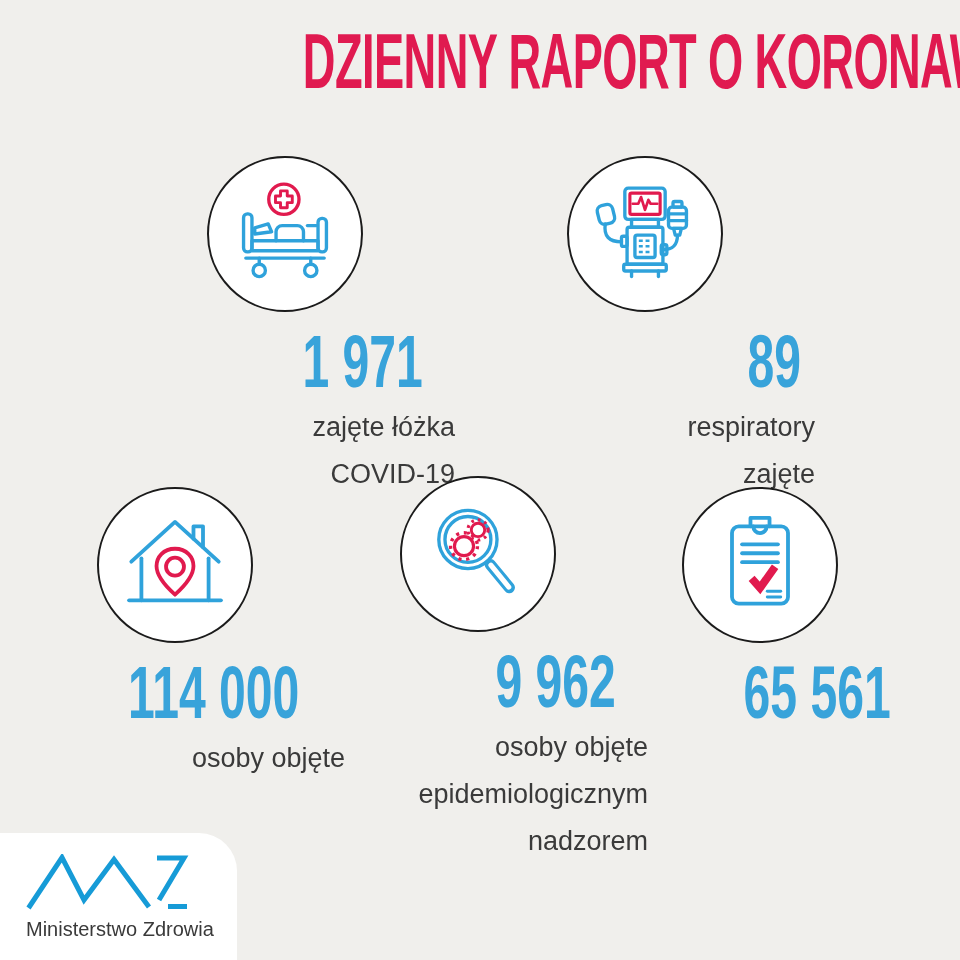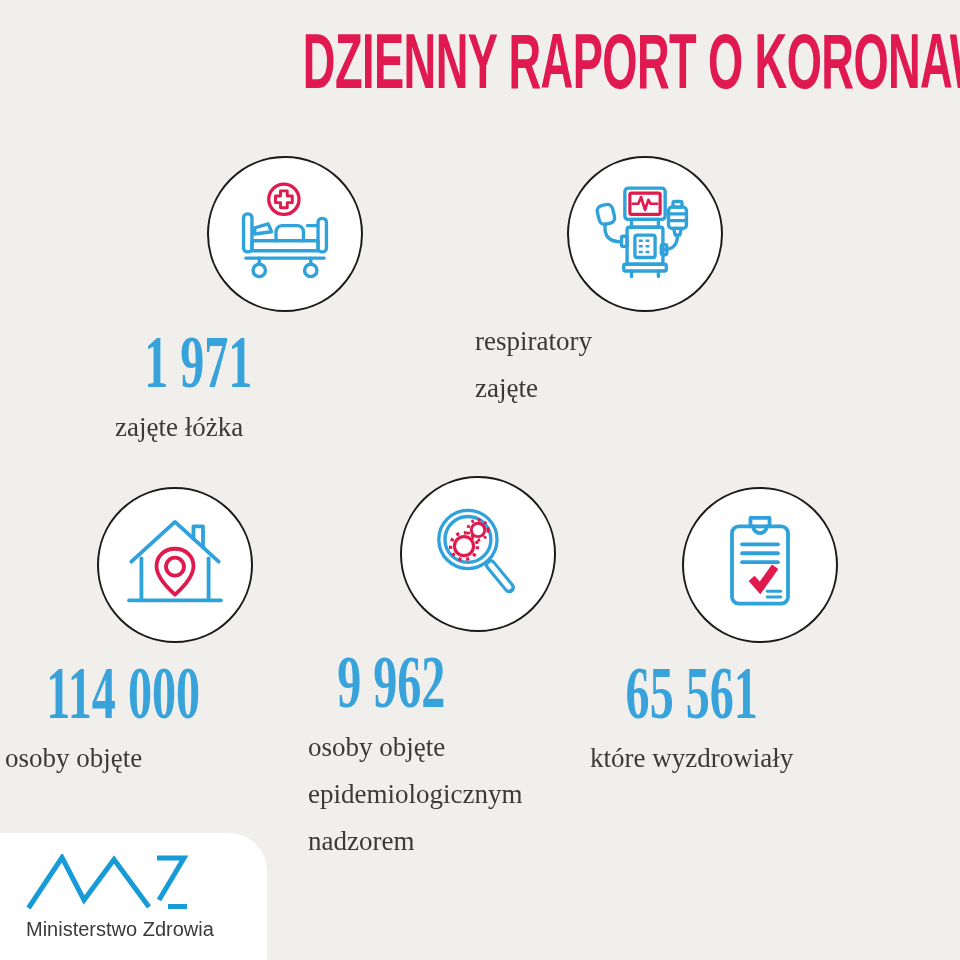"1 971" .stat { font-family: Liberation Serif, serif -> none; text-align: left -> right }
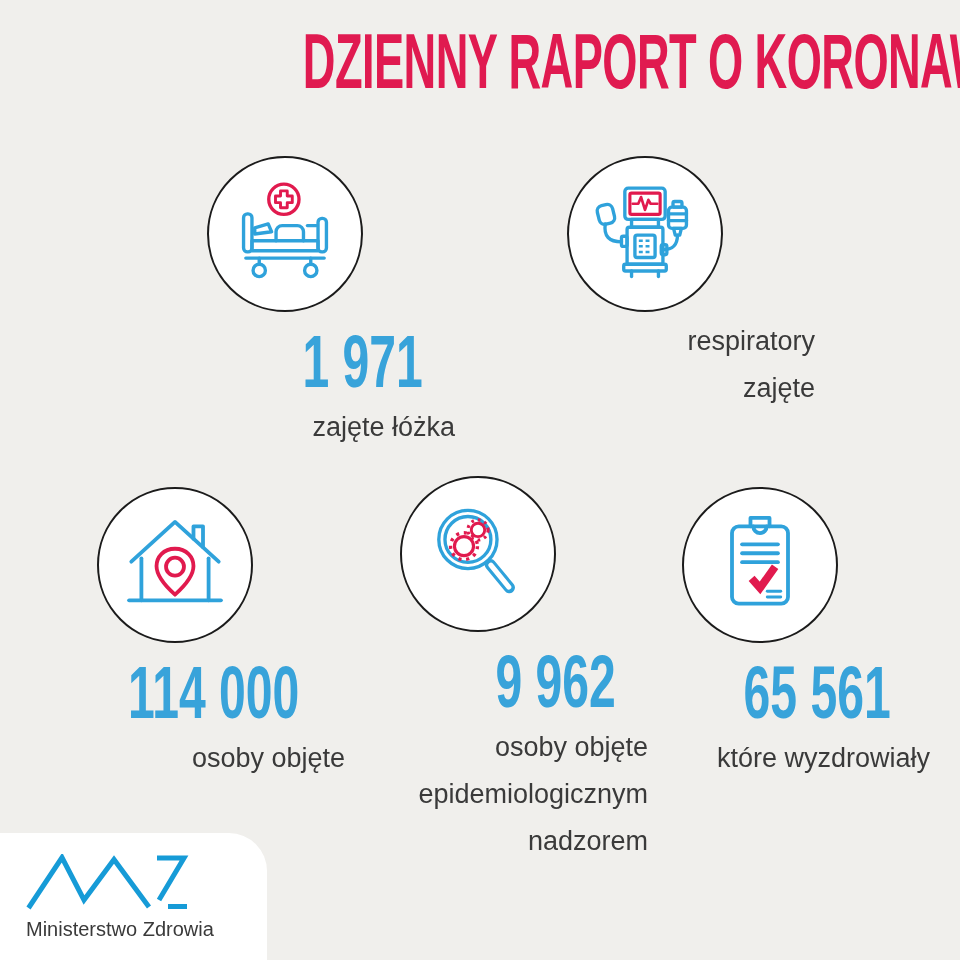"89" div.value { html: none -> <div><span>89</span></div> }
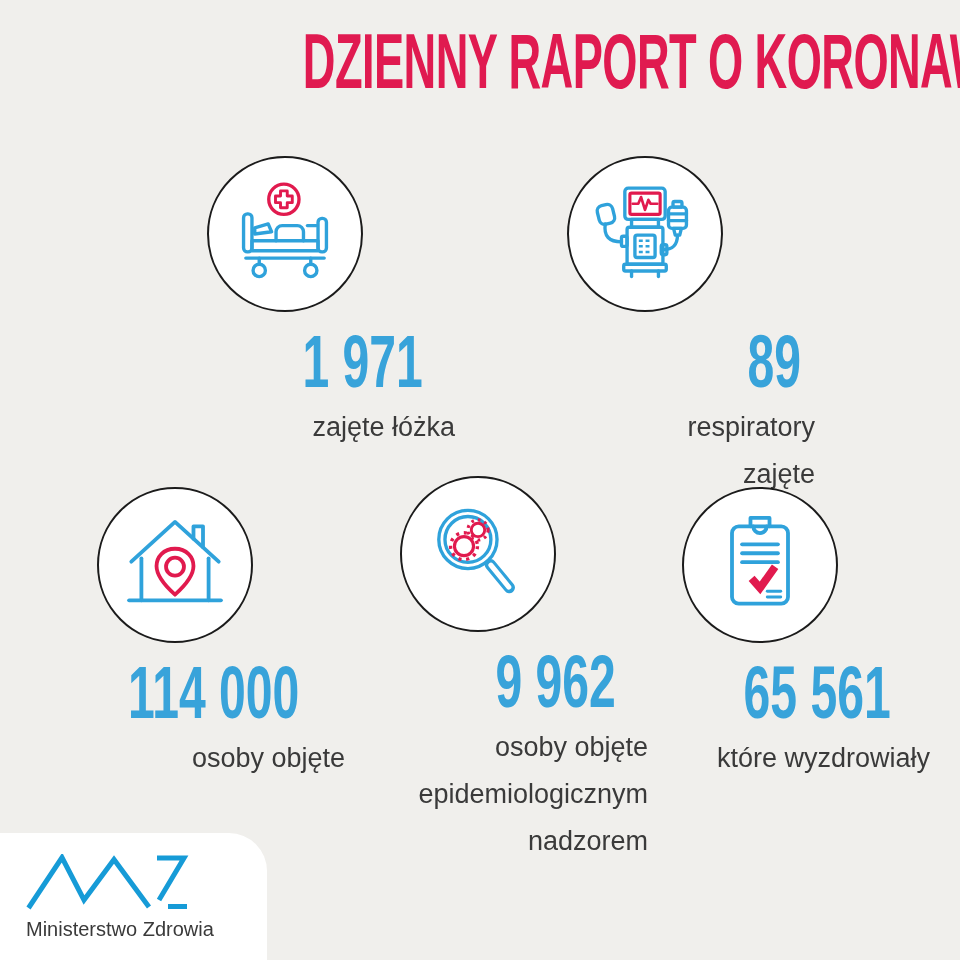"COVID-19" span { html: none -> <span>COVID-19</span> }
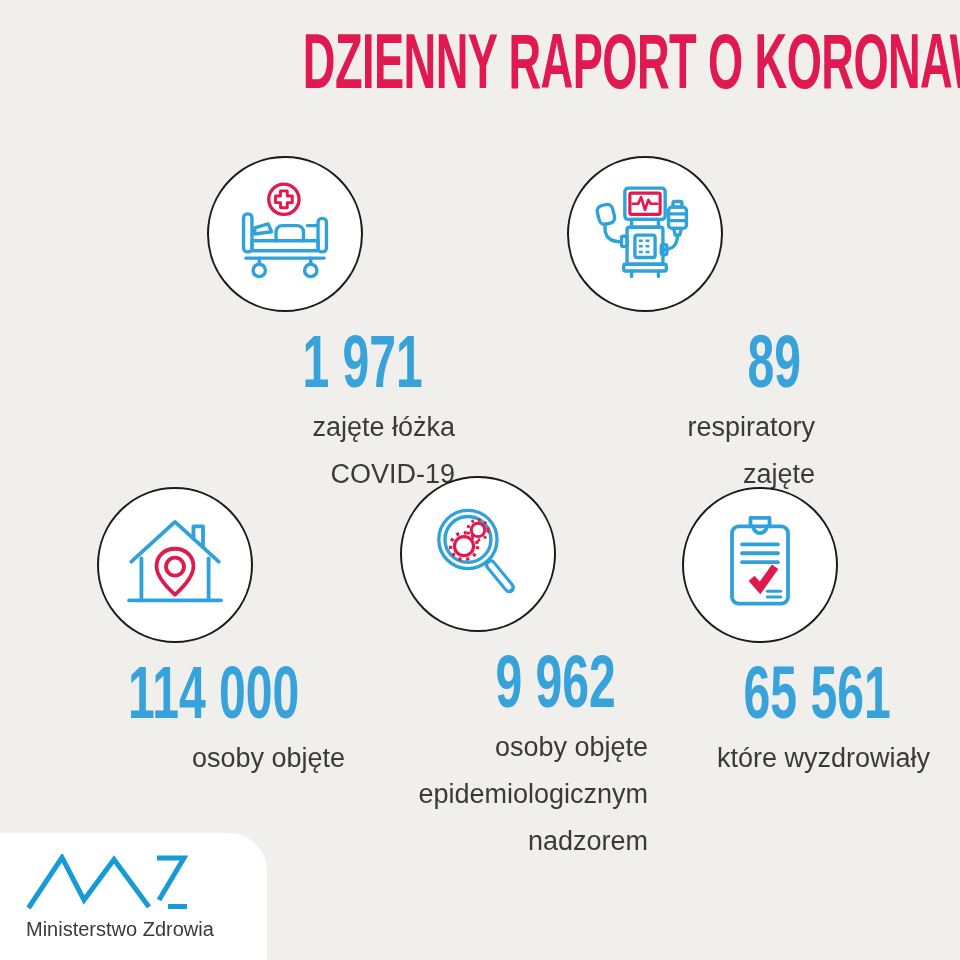"które wyzdrowiały" span { html: <span>które wyzdrowiały</span> -> none }
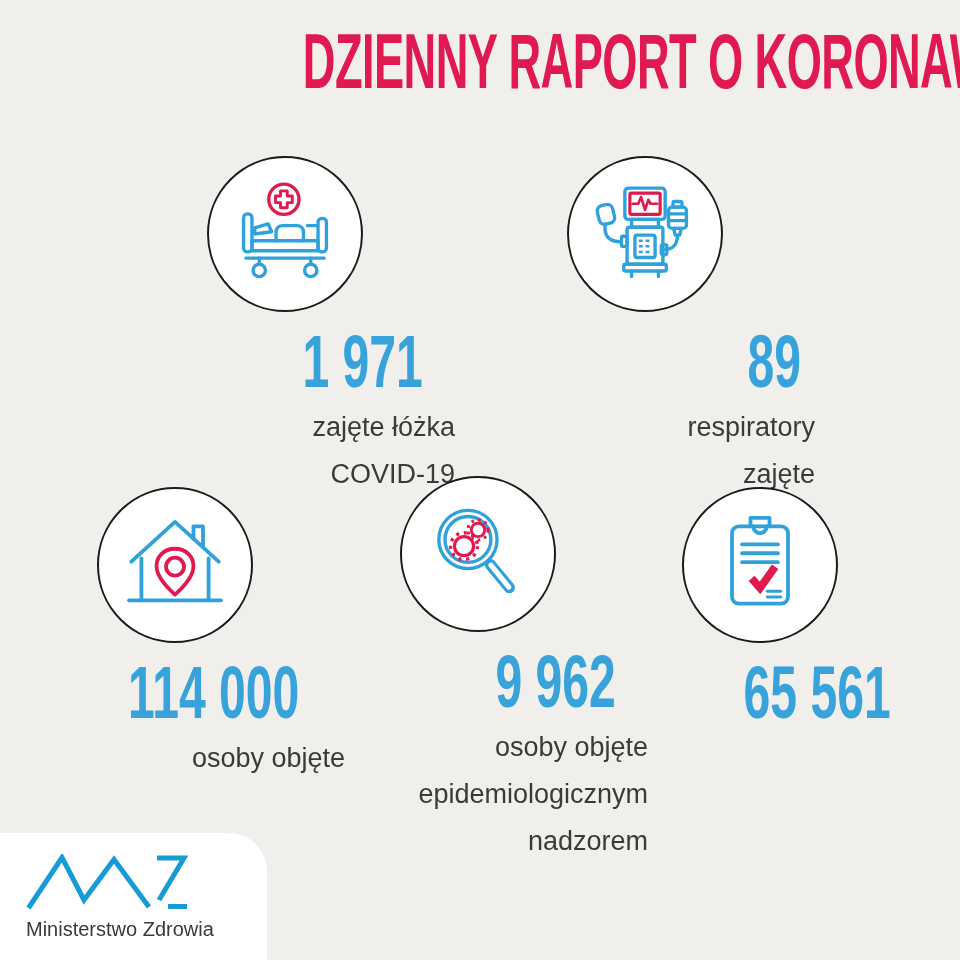"Ministerstwo Zdrowia" .footer-card { width: 267px -> 237px }
